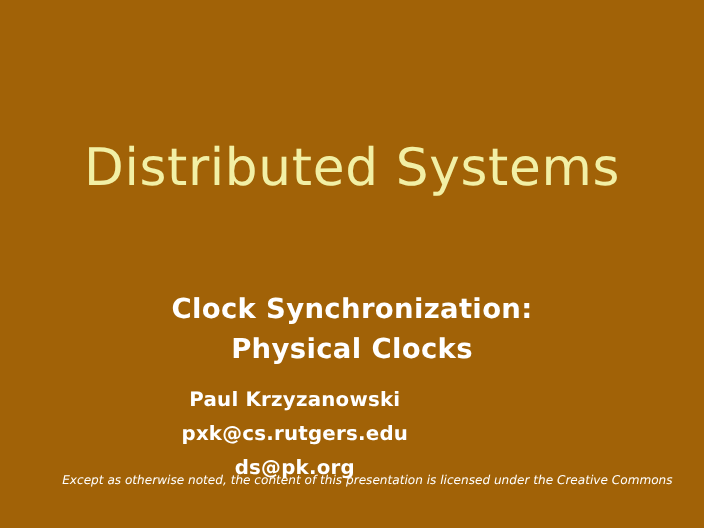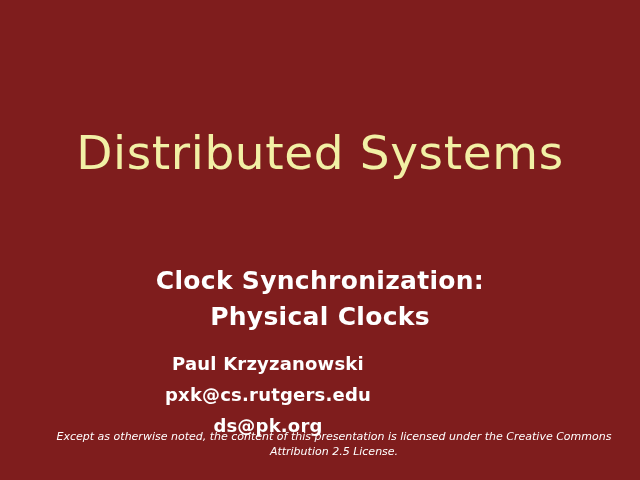"Distributed Systems" .slide { background: #7f1d1d -> #a16207 }
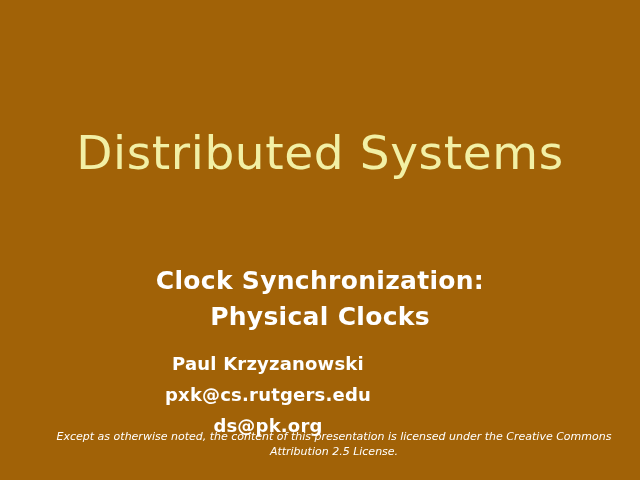"Attribution 2.5 License." span.license-line { html: <span>Attribution 2.5 License.</span> -> none }
